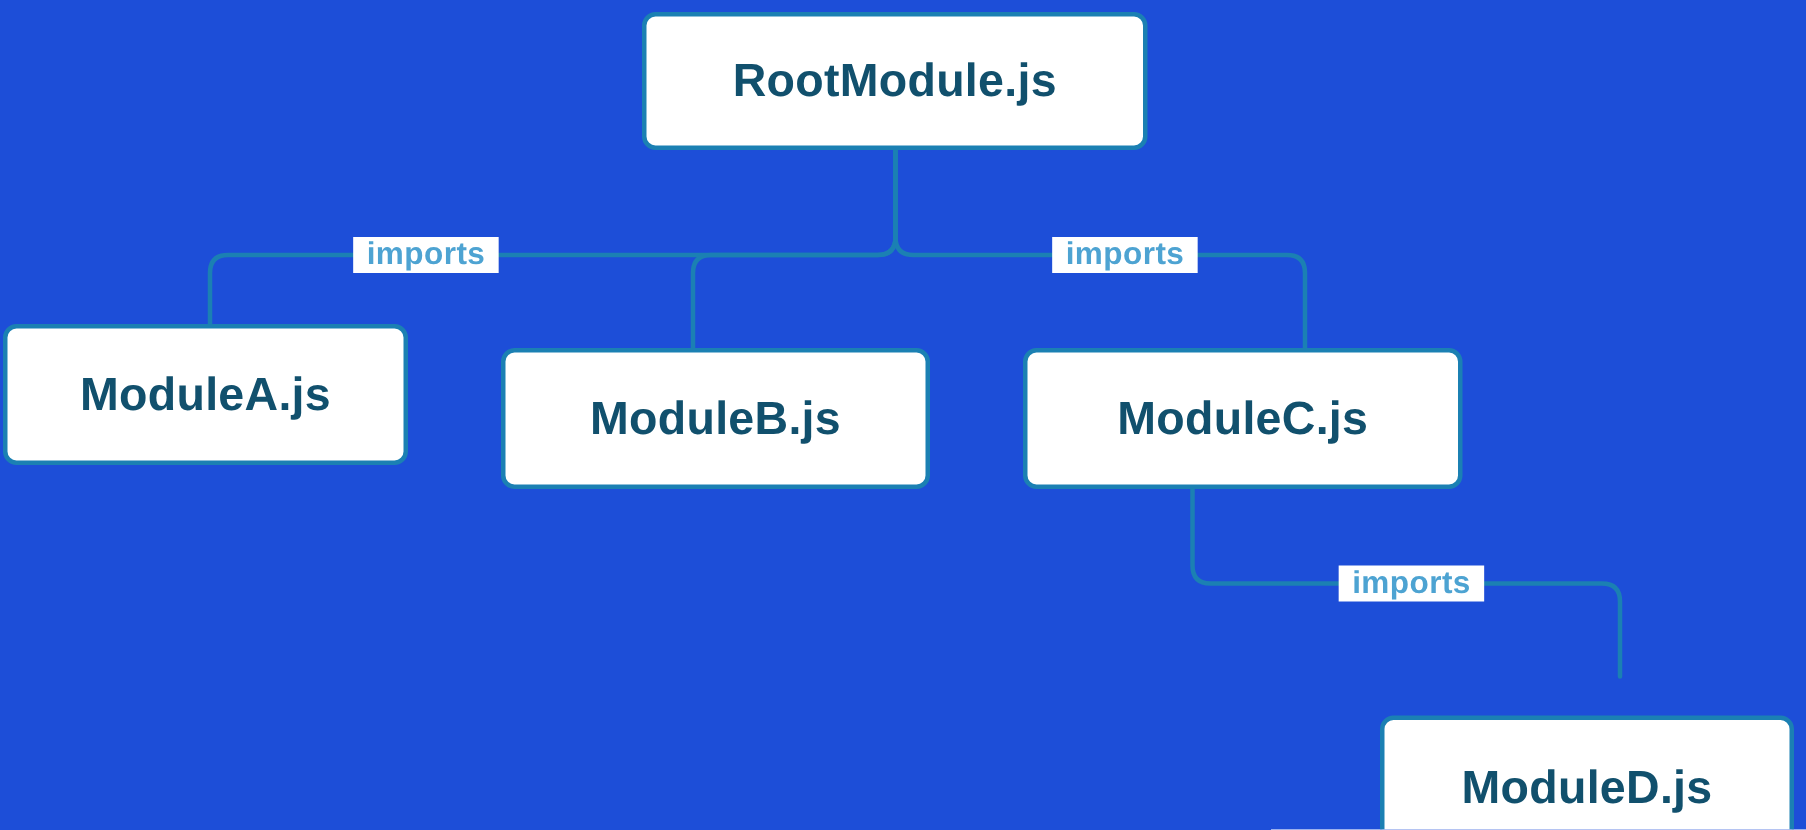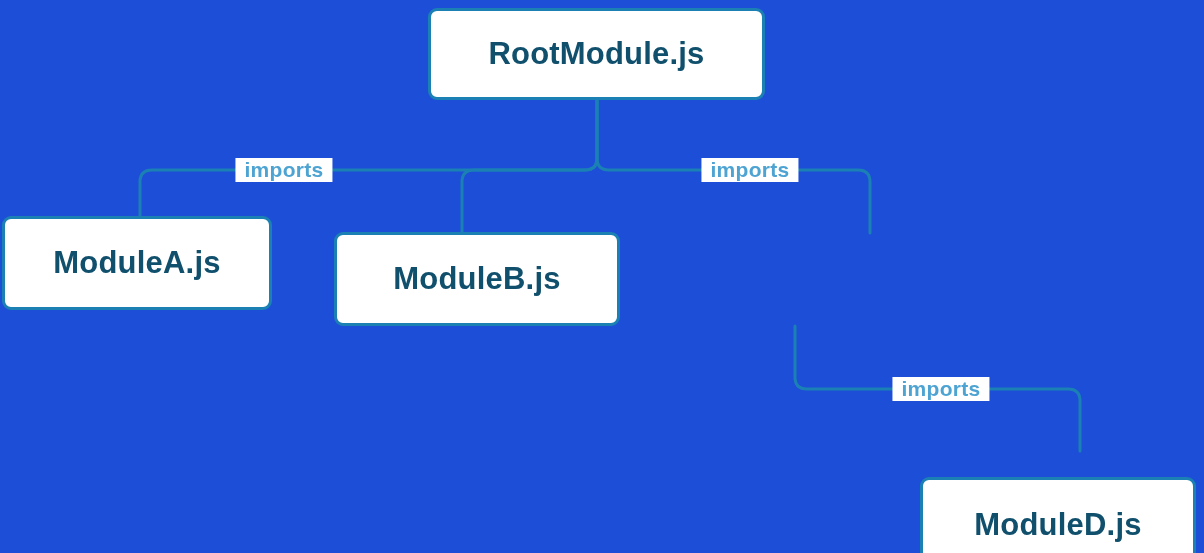"ModuleC.js" div.node { html: none -> <div> <span>ModuleC.js</span> </div> }
